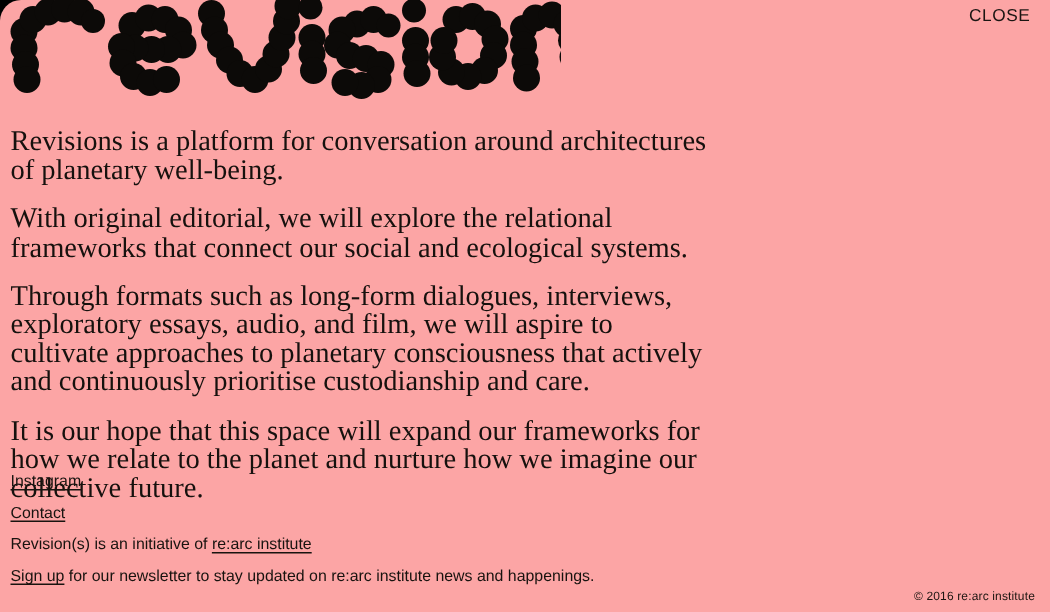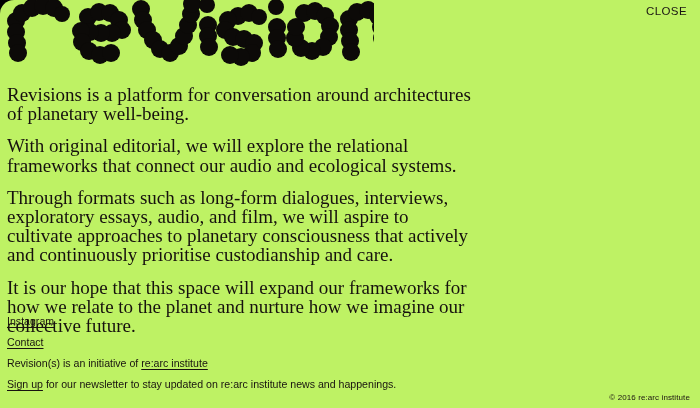"CLOSE" #viewport { background: #bef264 -> #fca5a5 }
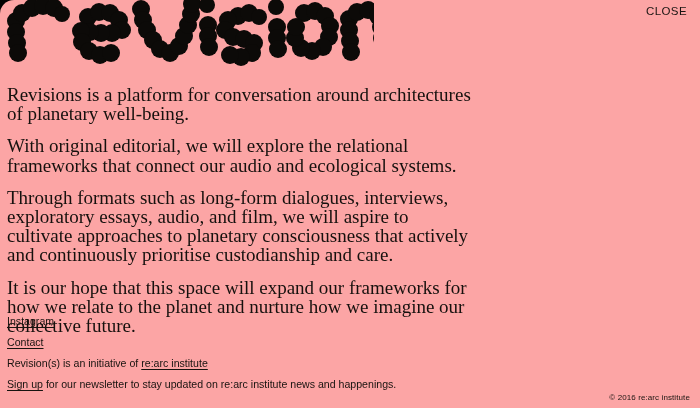"With original editorial, we will" p.para { text: audio -> social }
